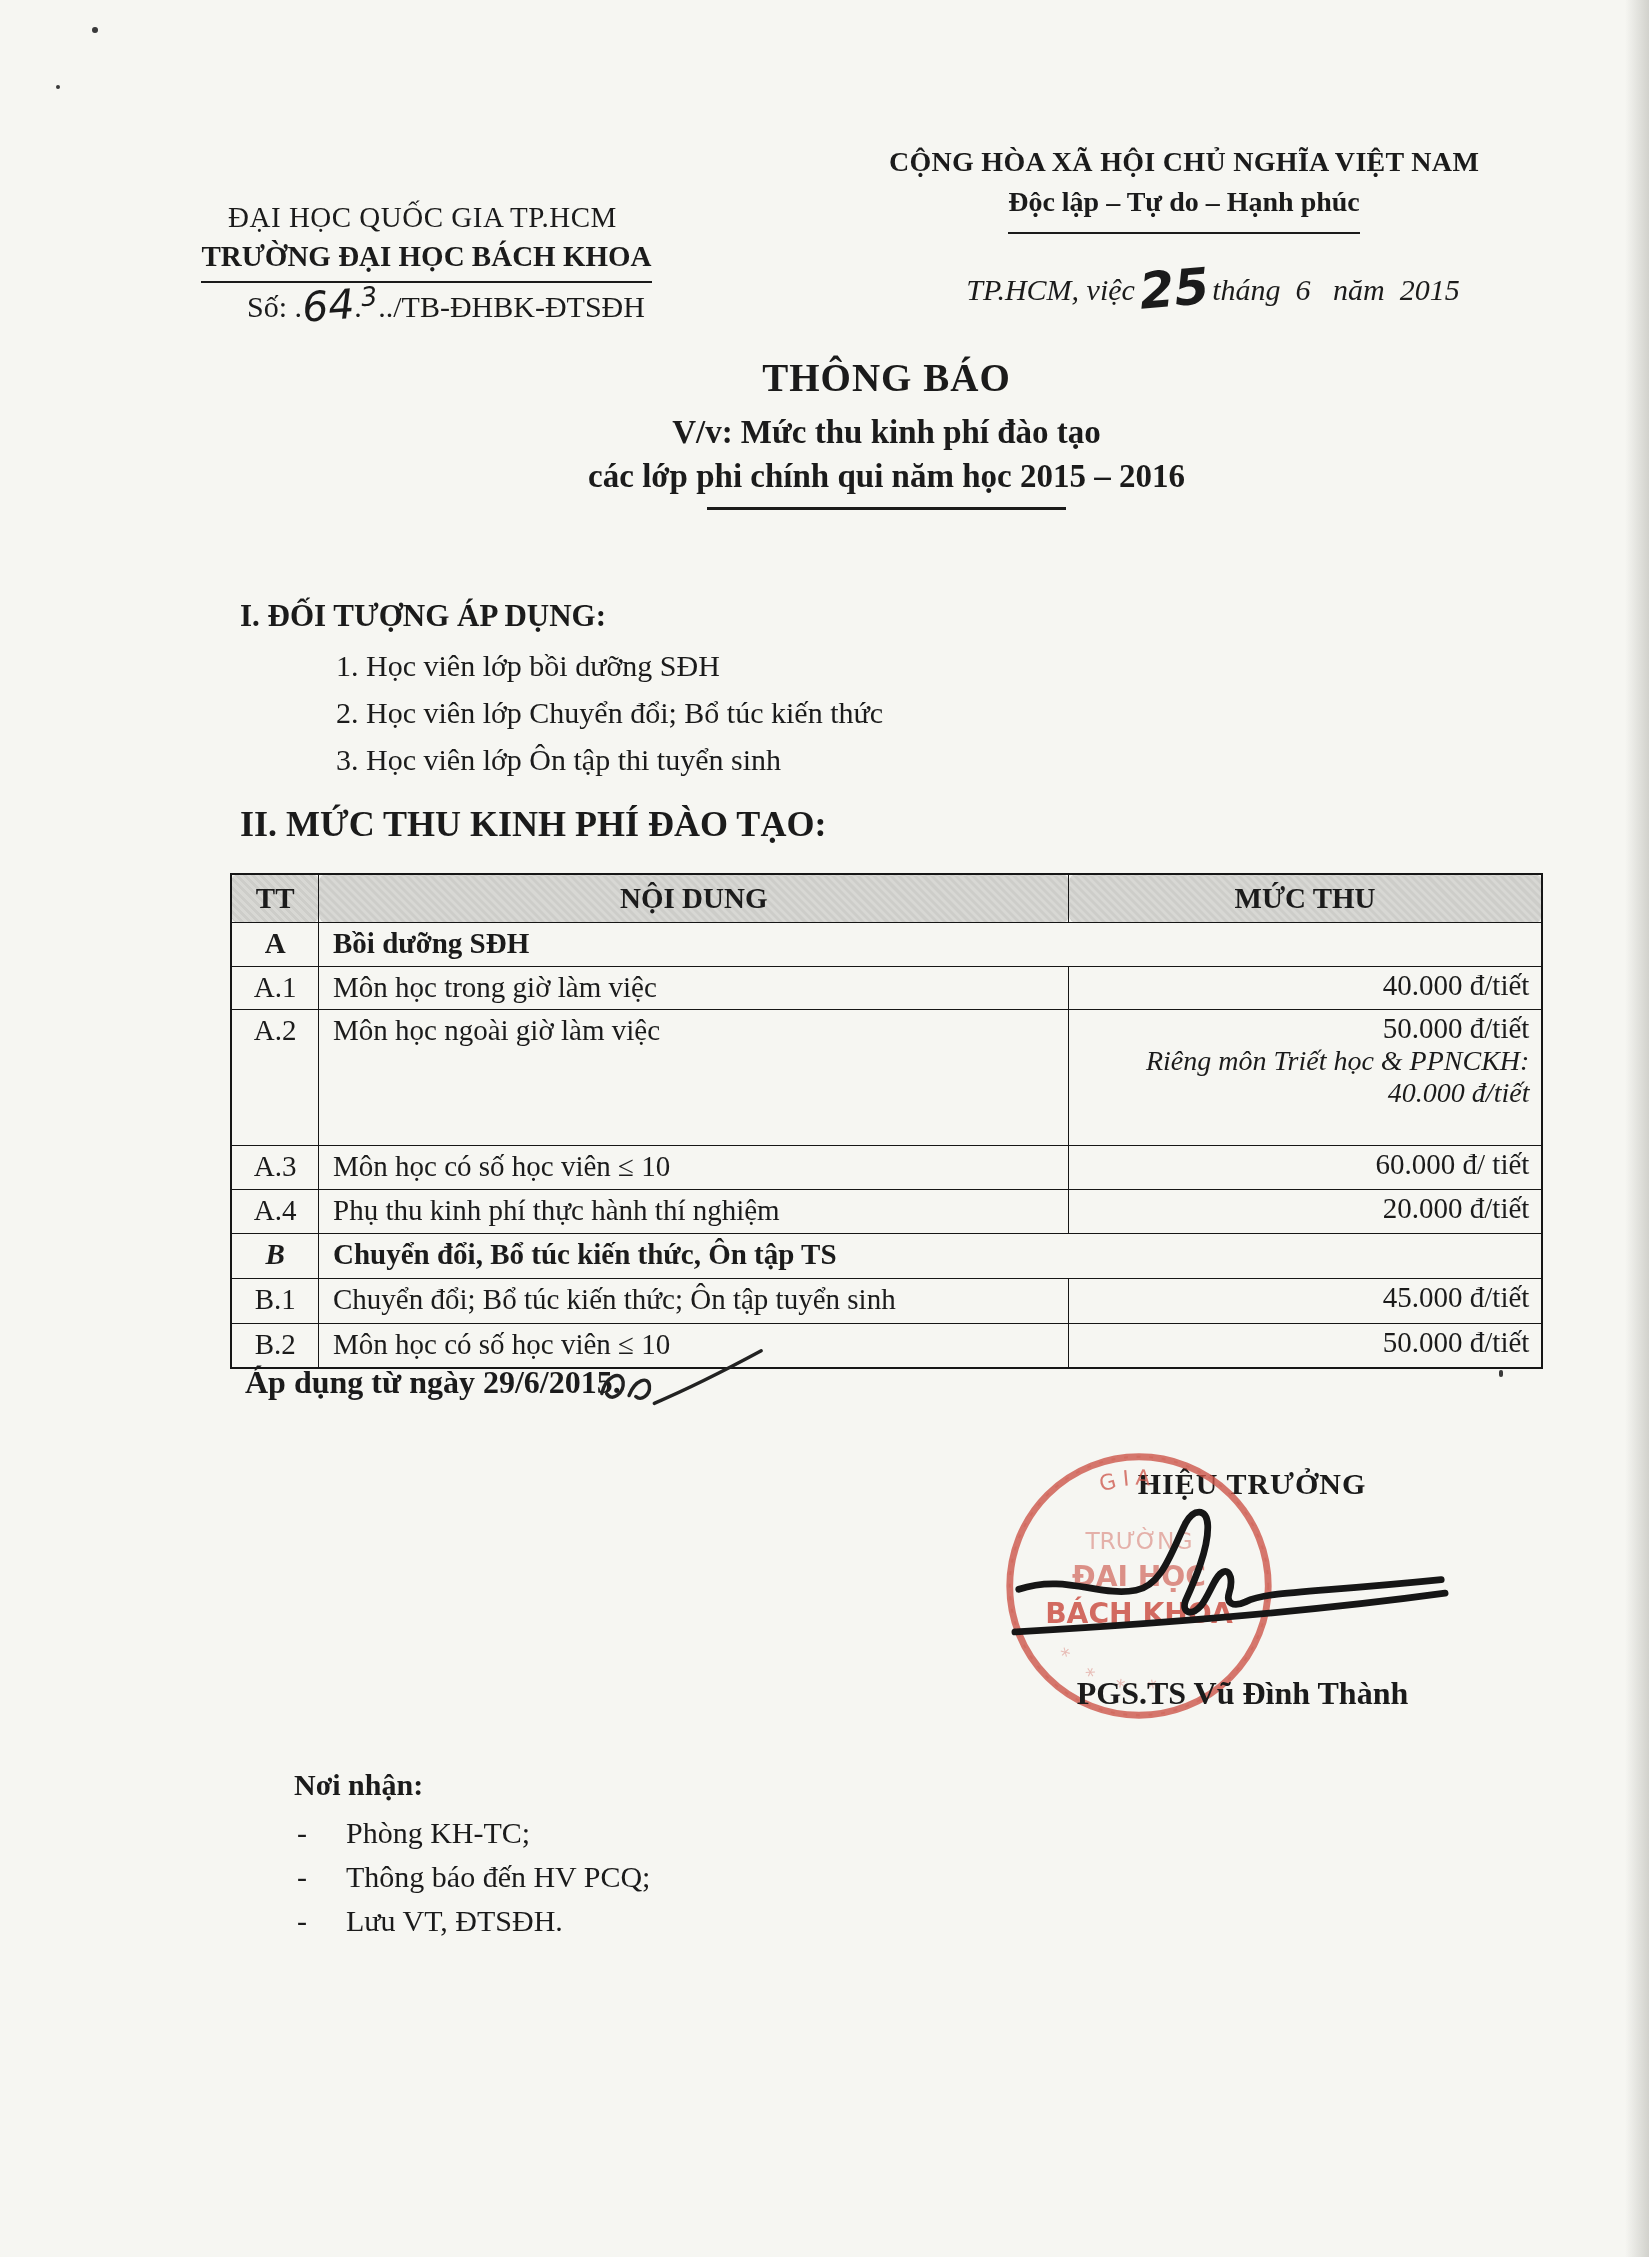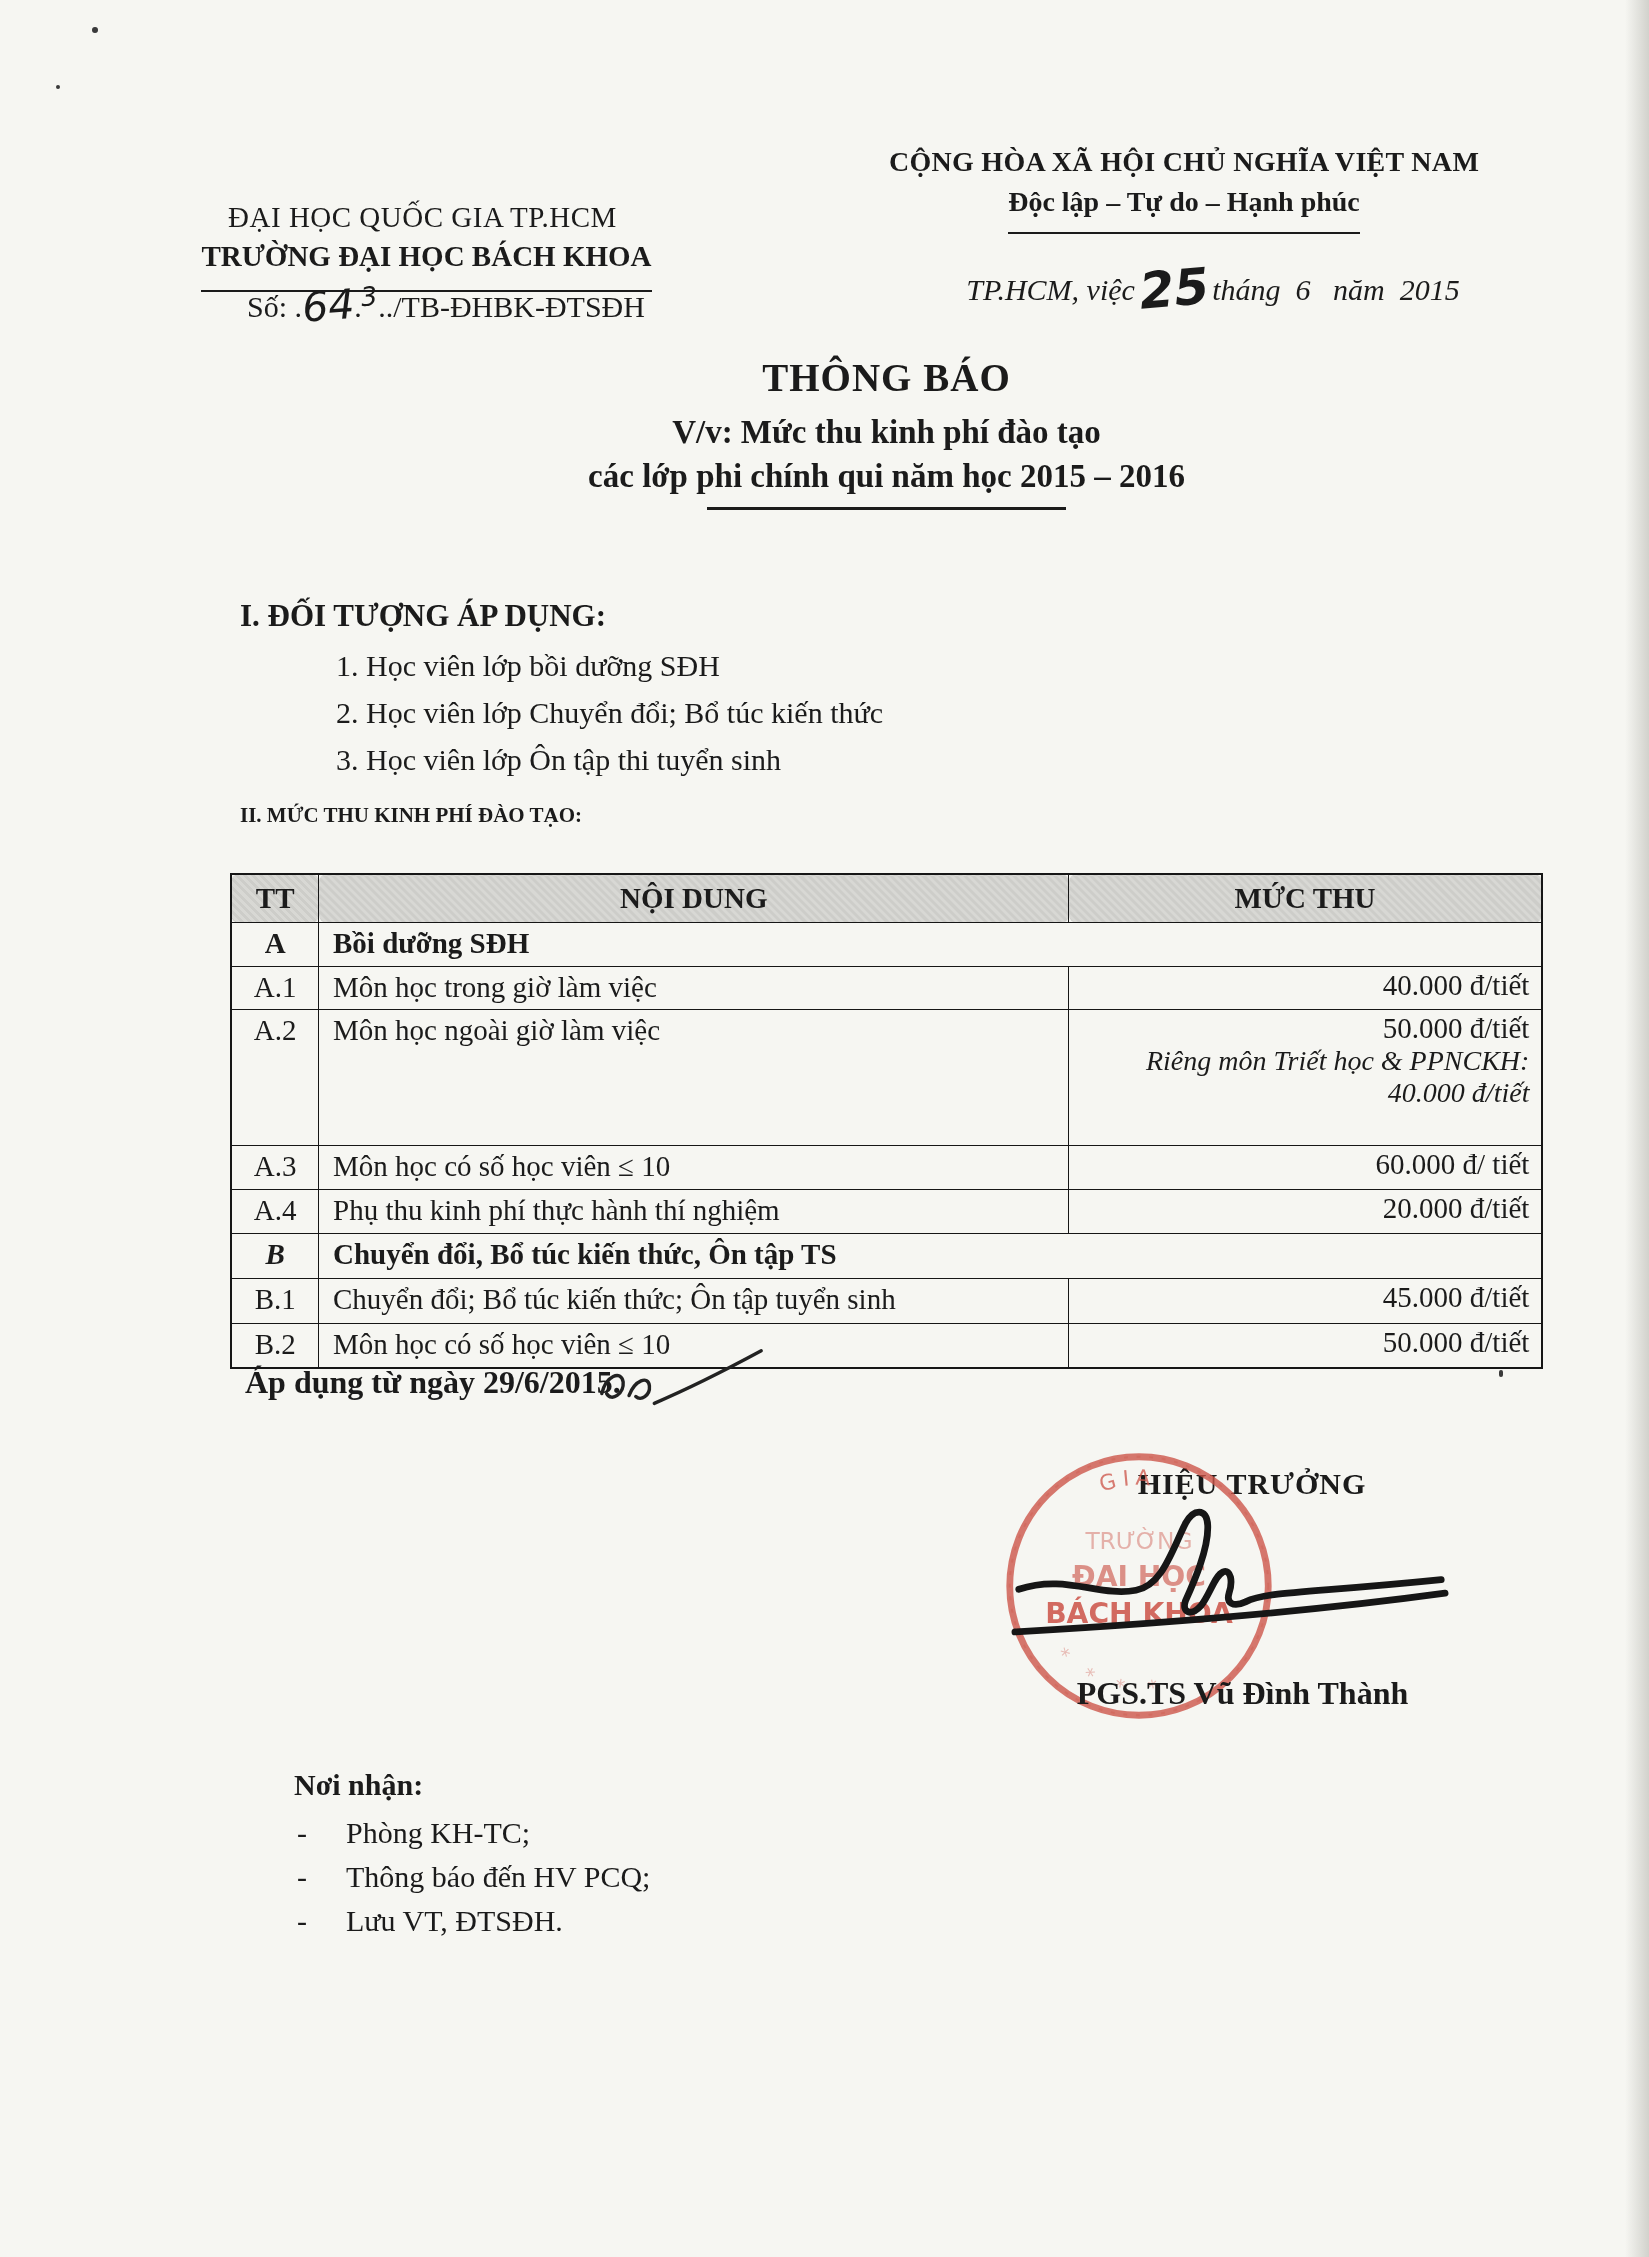"TRƯỜNG ĐẠI HỌC BÁCH KHOA" .org-left .l2 span { padding-bottom: 18px -> 9px }
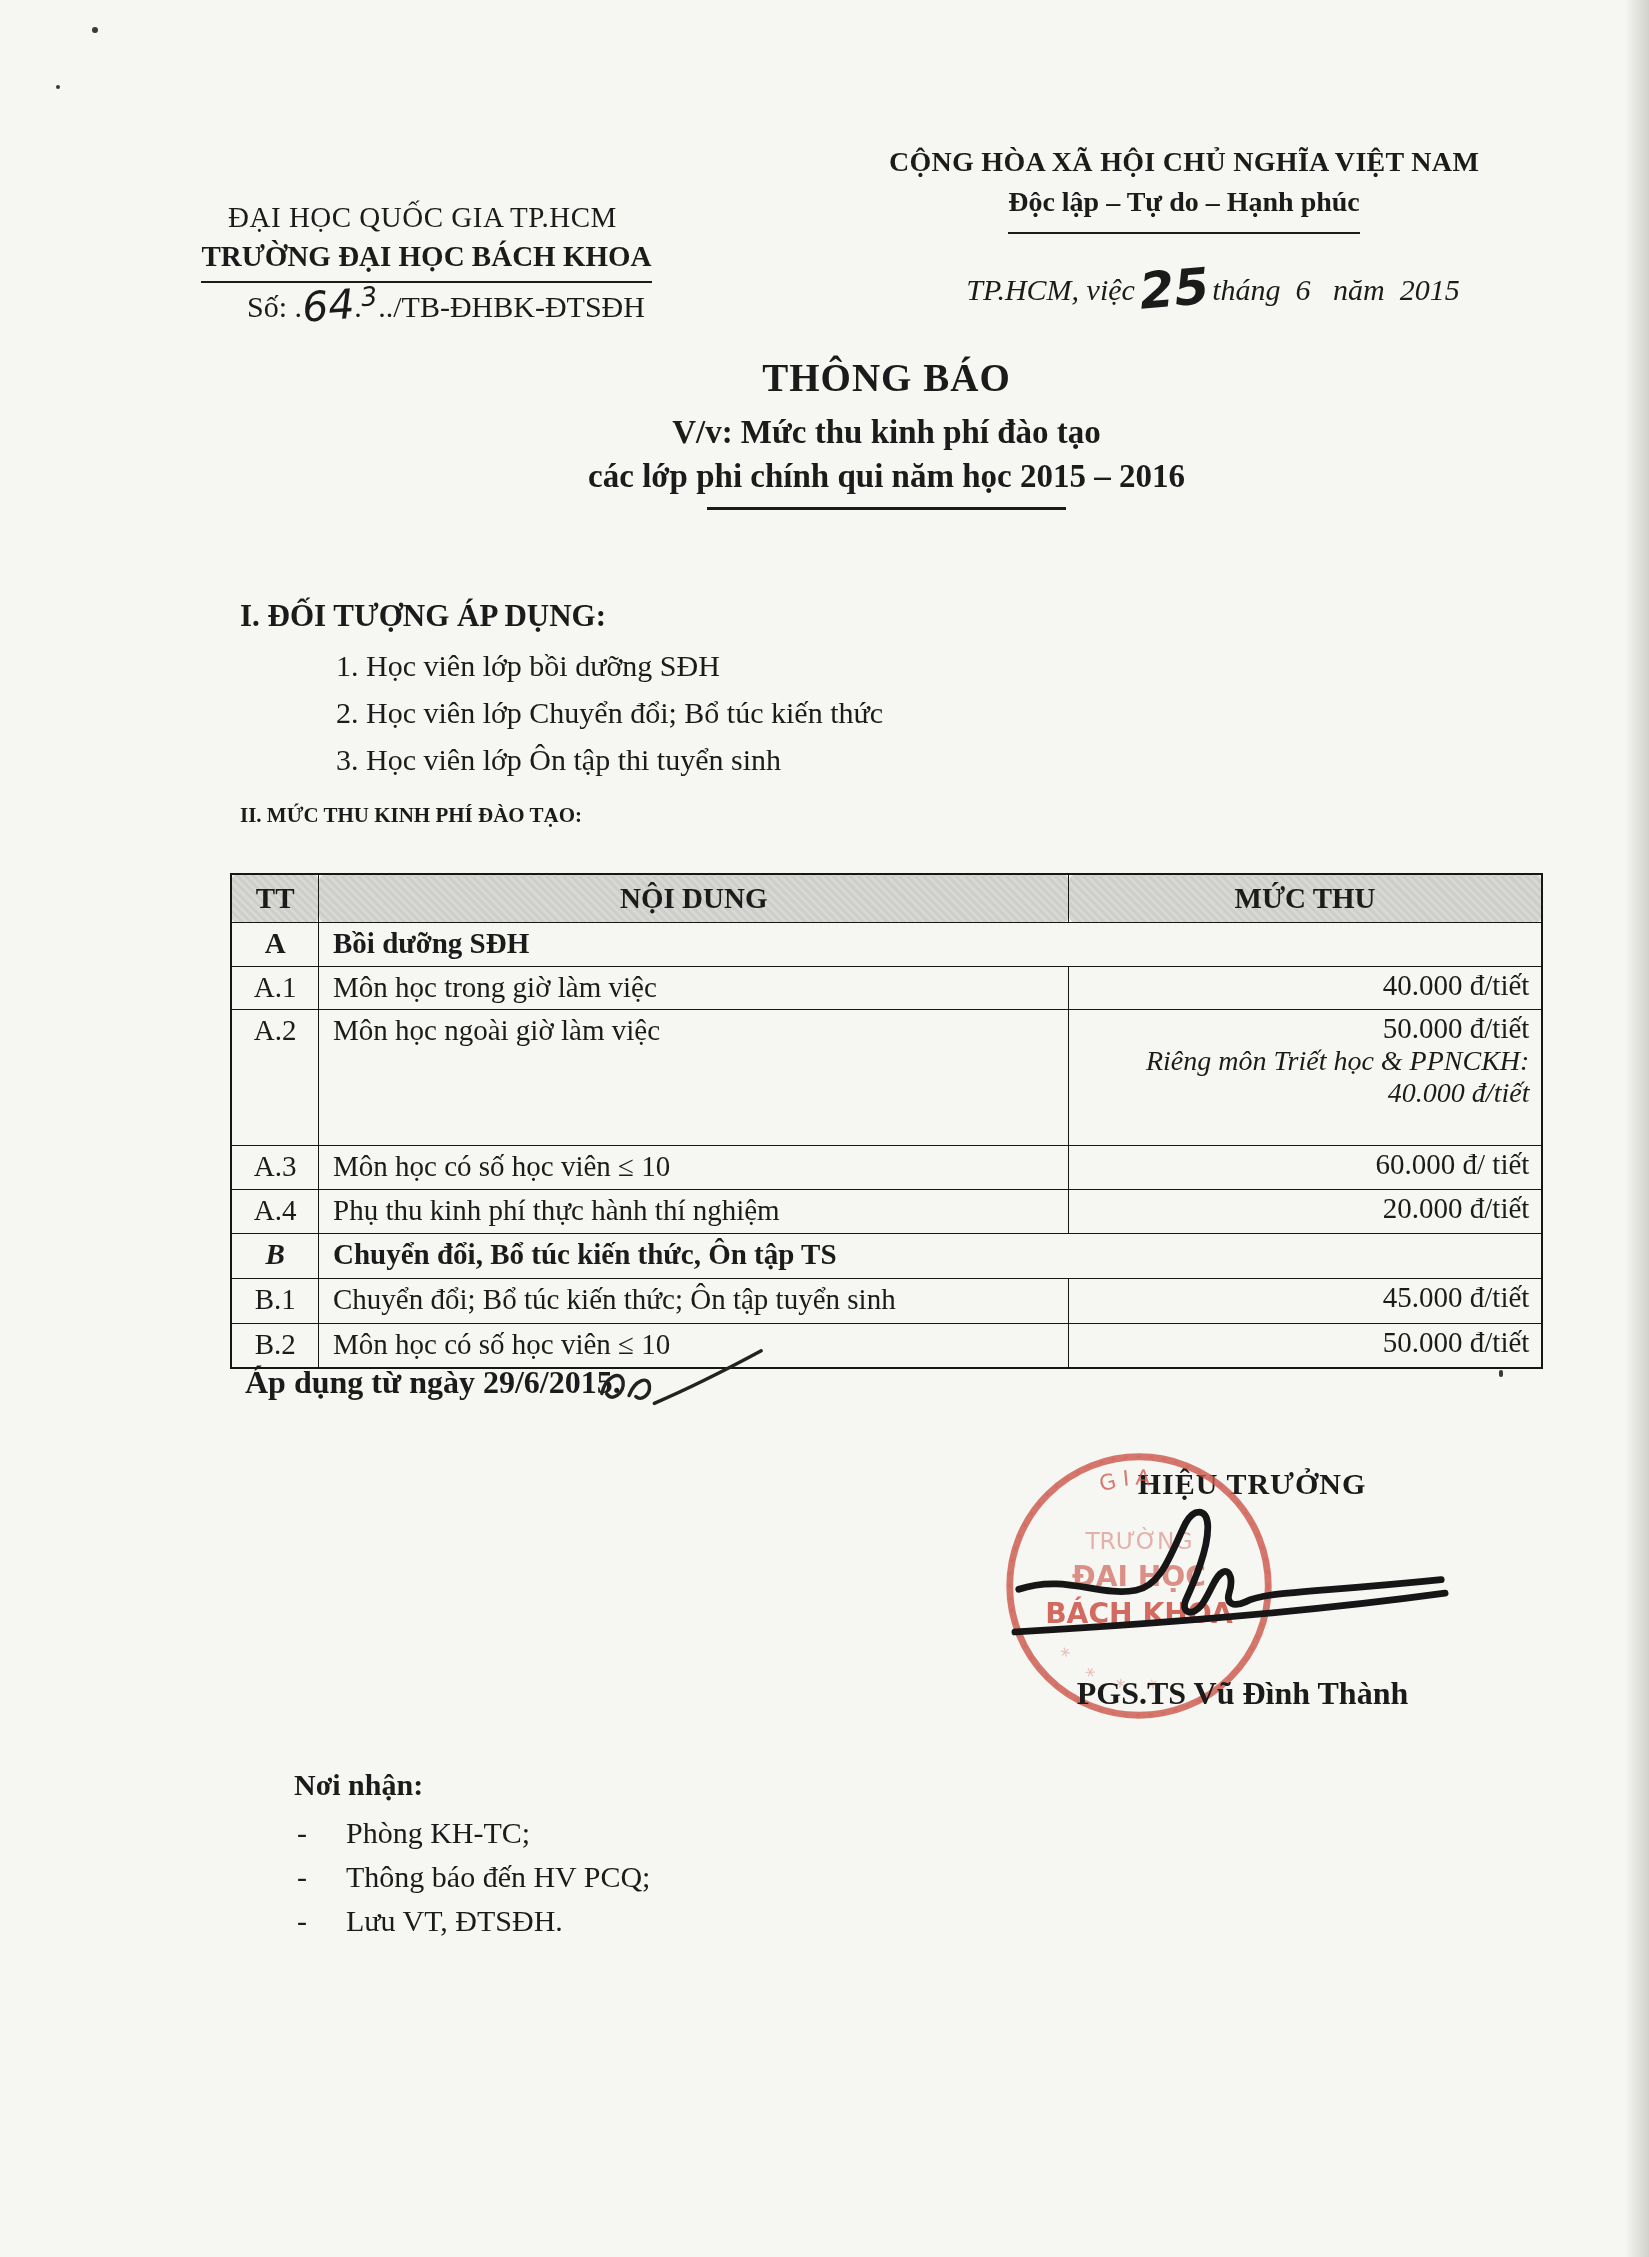"II. MỨC THU KINH PHÍ" .sec2-head { font-size: 21px -> 36px }
